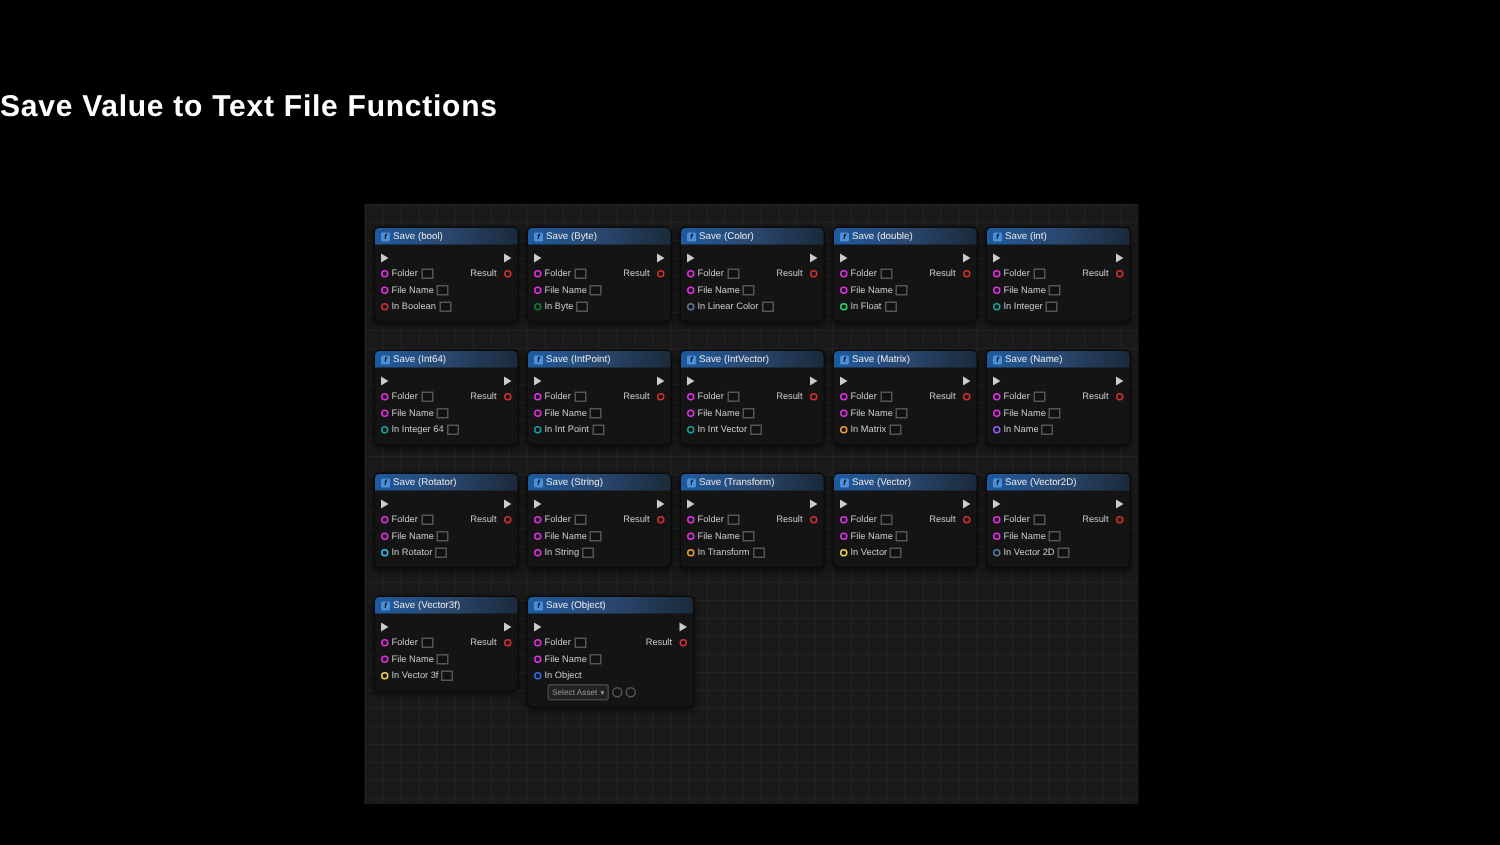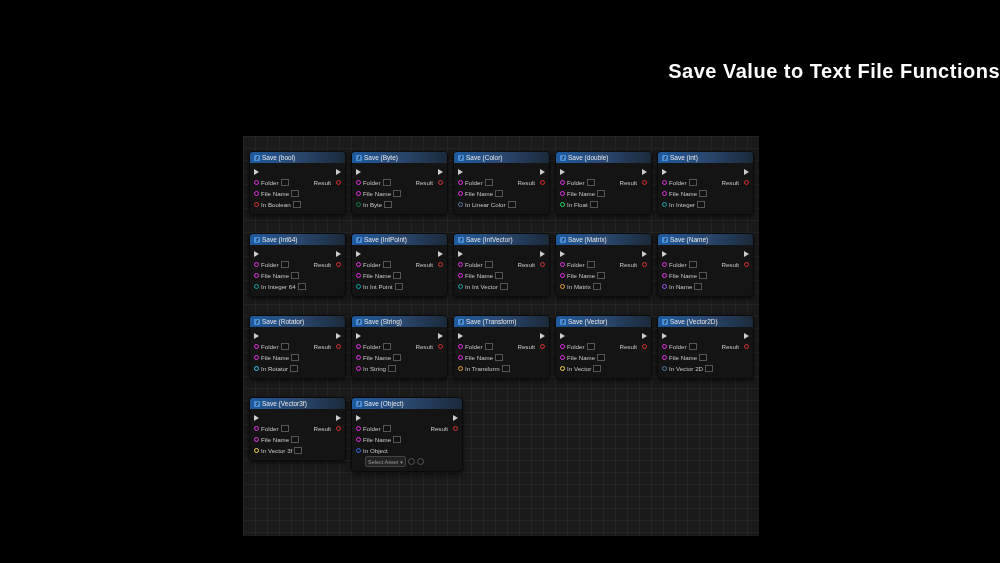"Save Value to Text File" .title { text-align: right -> left }
